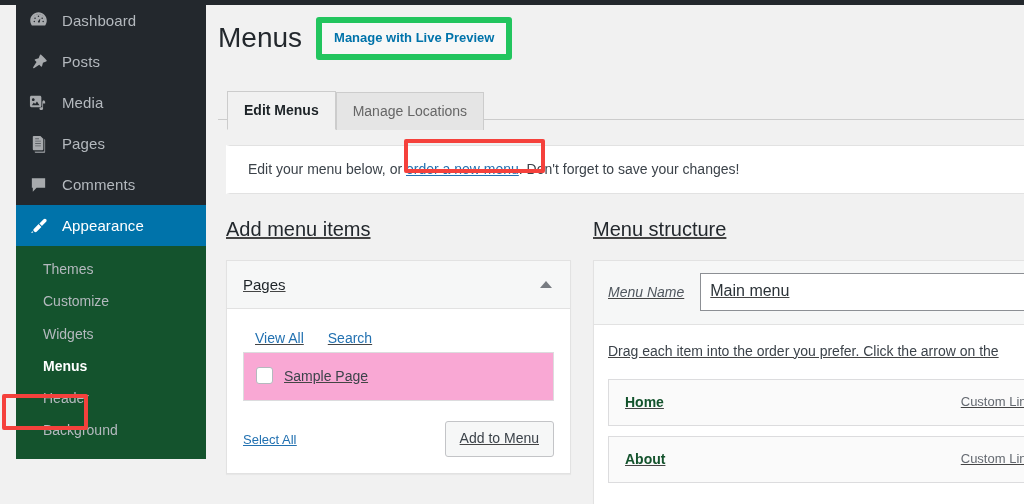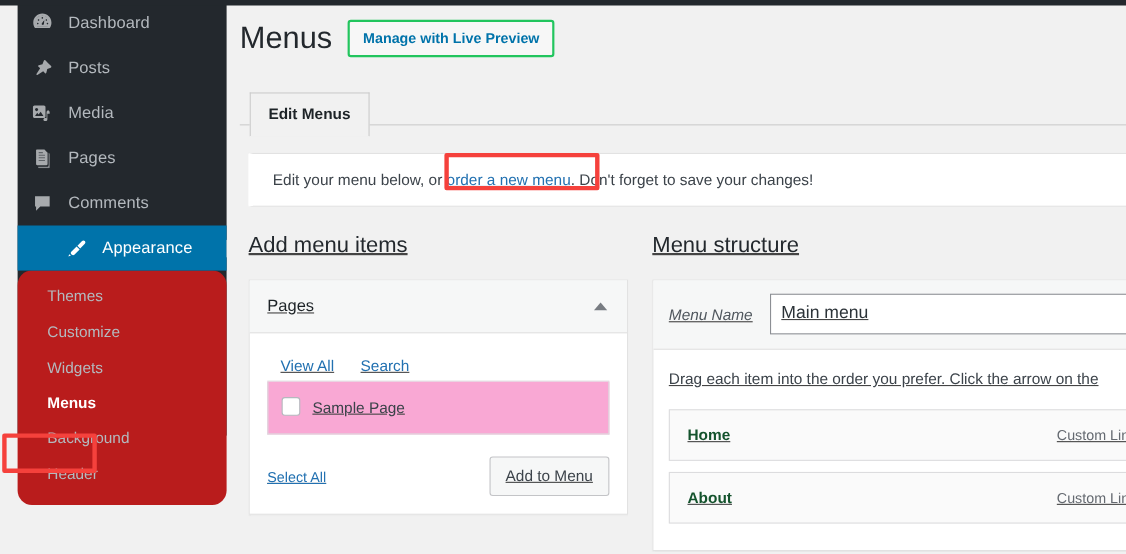"Manage with Live Preview" .live-preview-btn { border: 2px solid #22c55e -> 6px solid #22c55e }
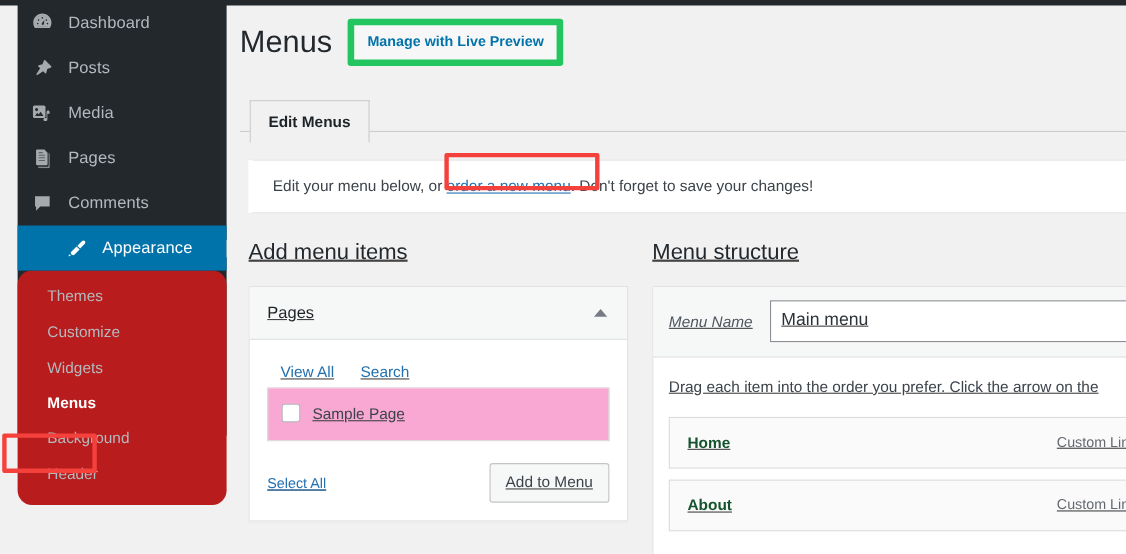"Manage Locations" div.nav-tab { html: none -> <div>Manage Locations</div> }
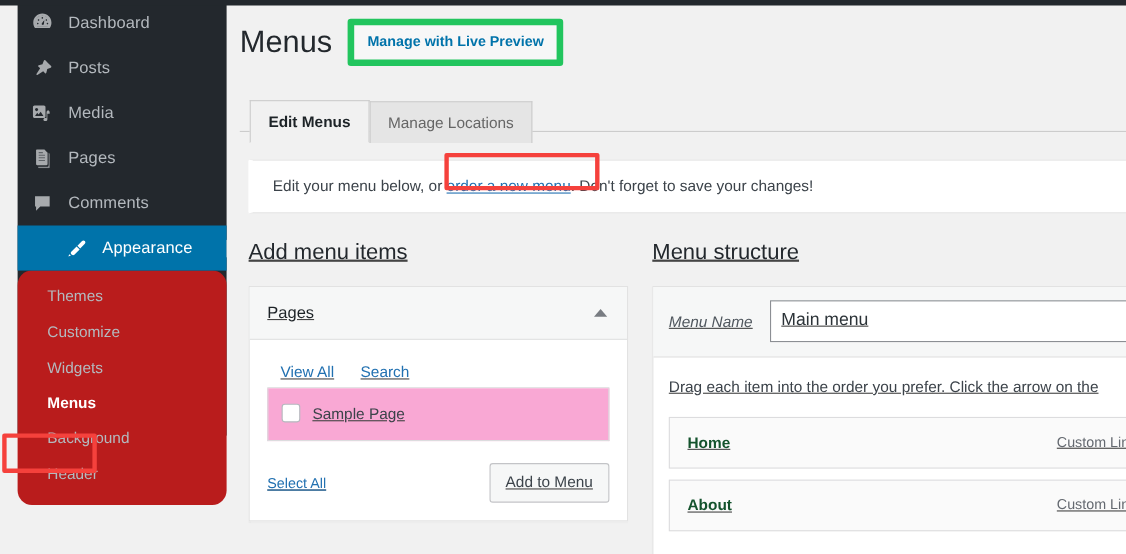"Appearance" .menu-row.current { justify-content: center -> none }
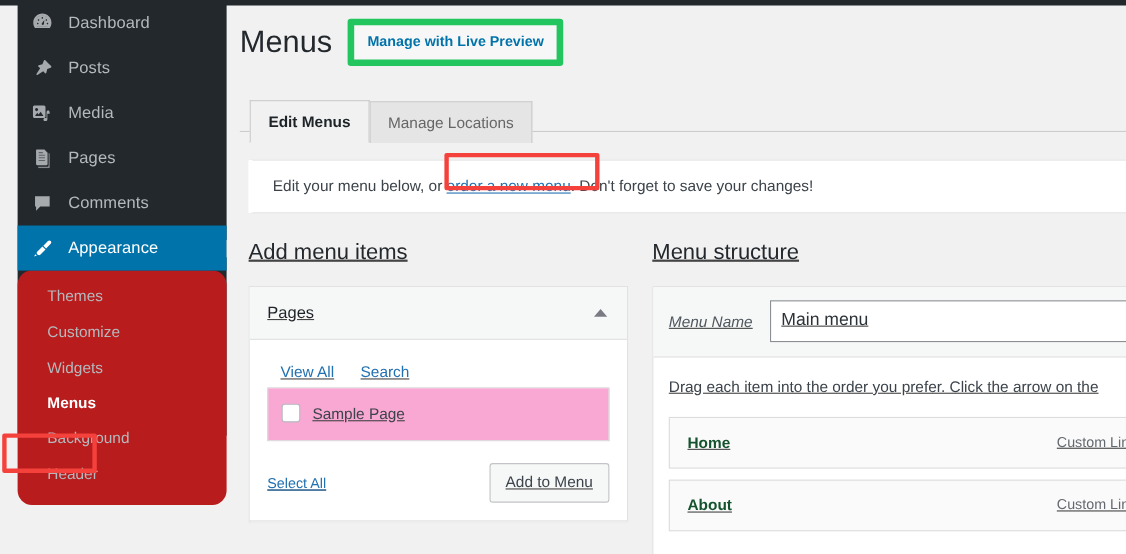"Themes" #submenu { background: #b91c1c -> #14532d; border-radius: 13px -> none }
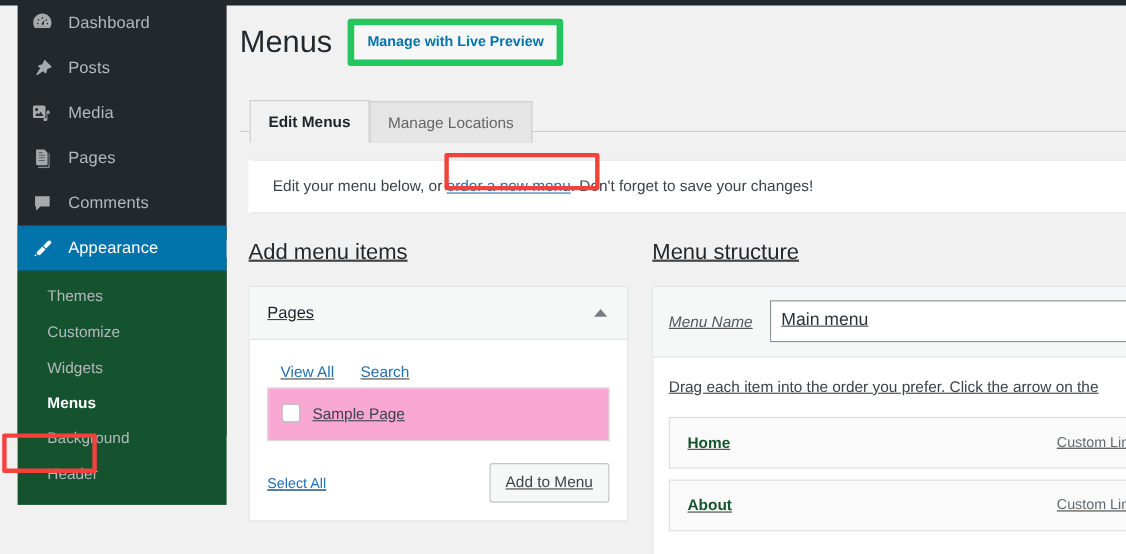"Background" div.sub-row { order: before "Header" -> after "Header" }
